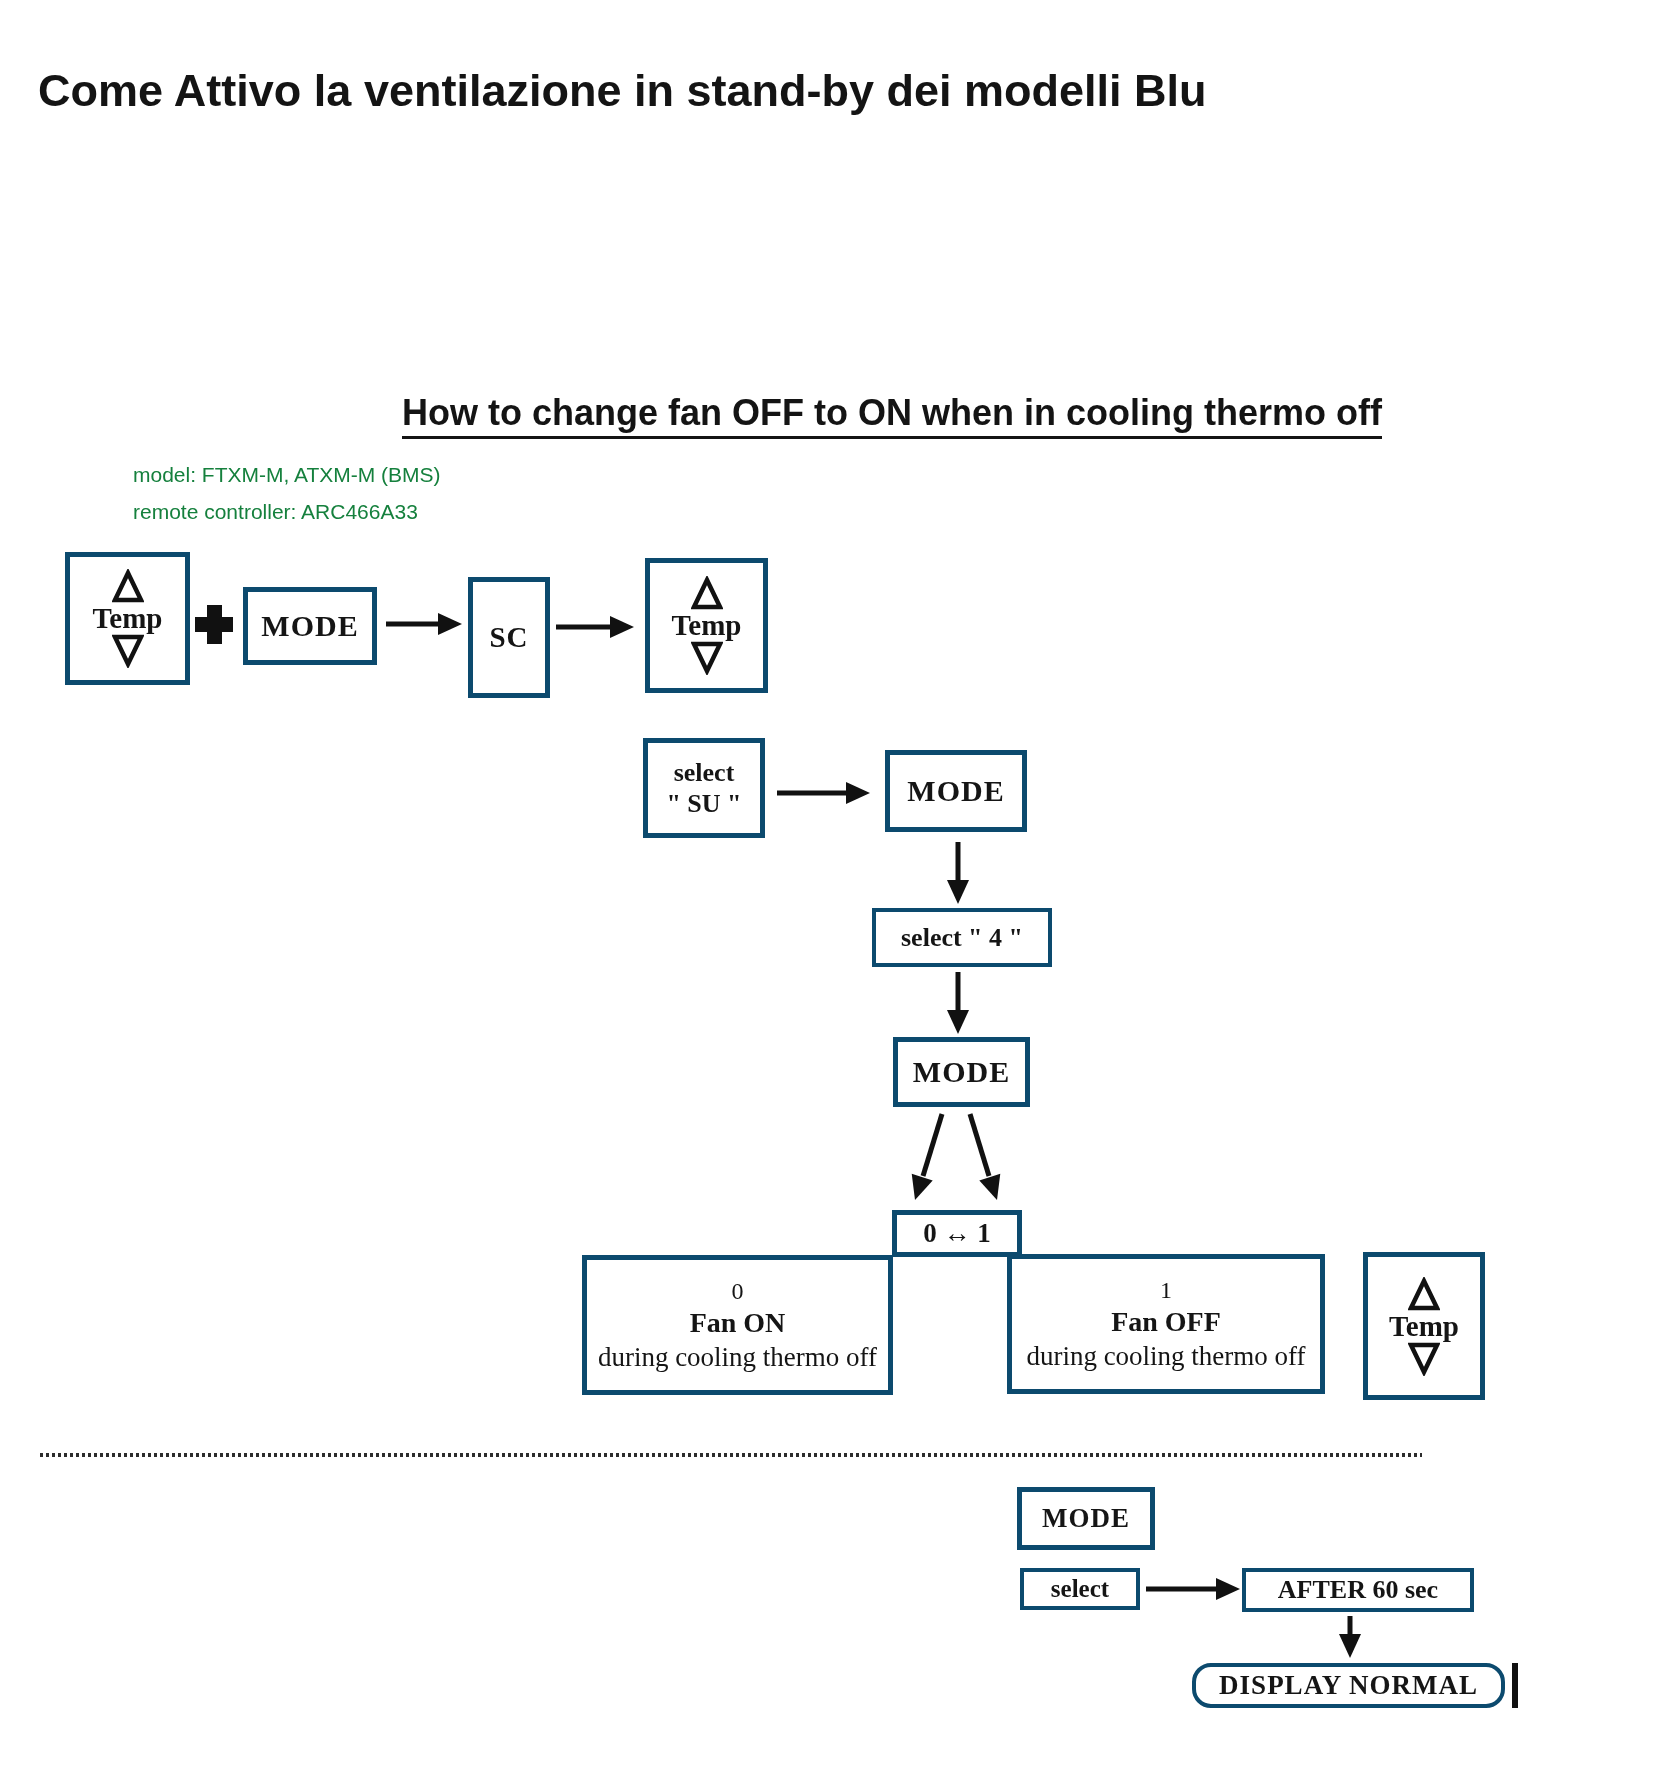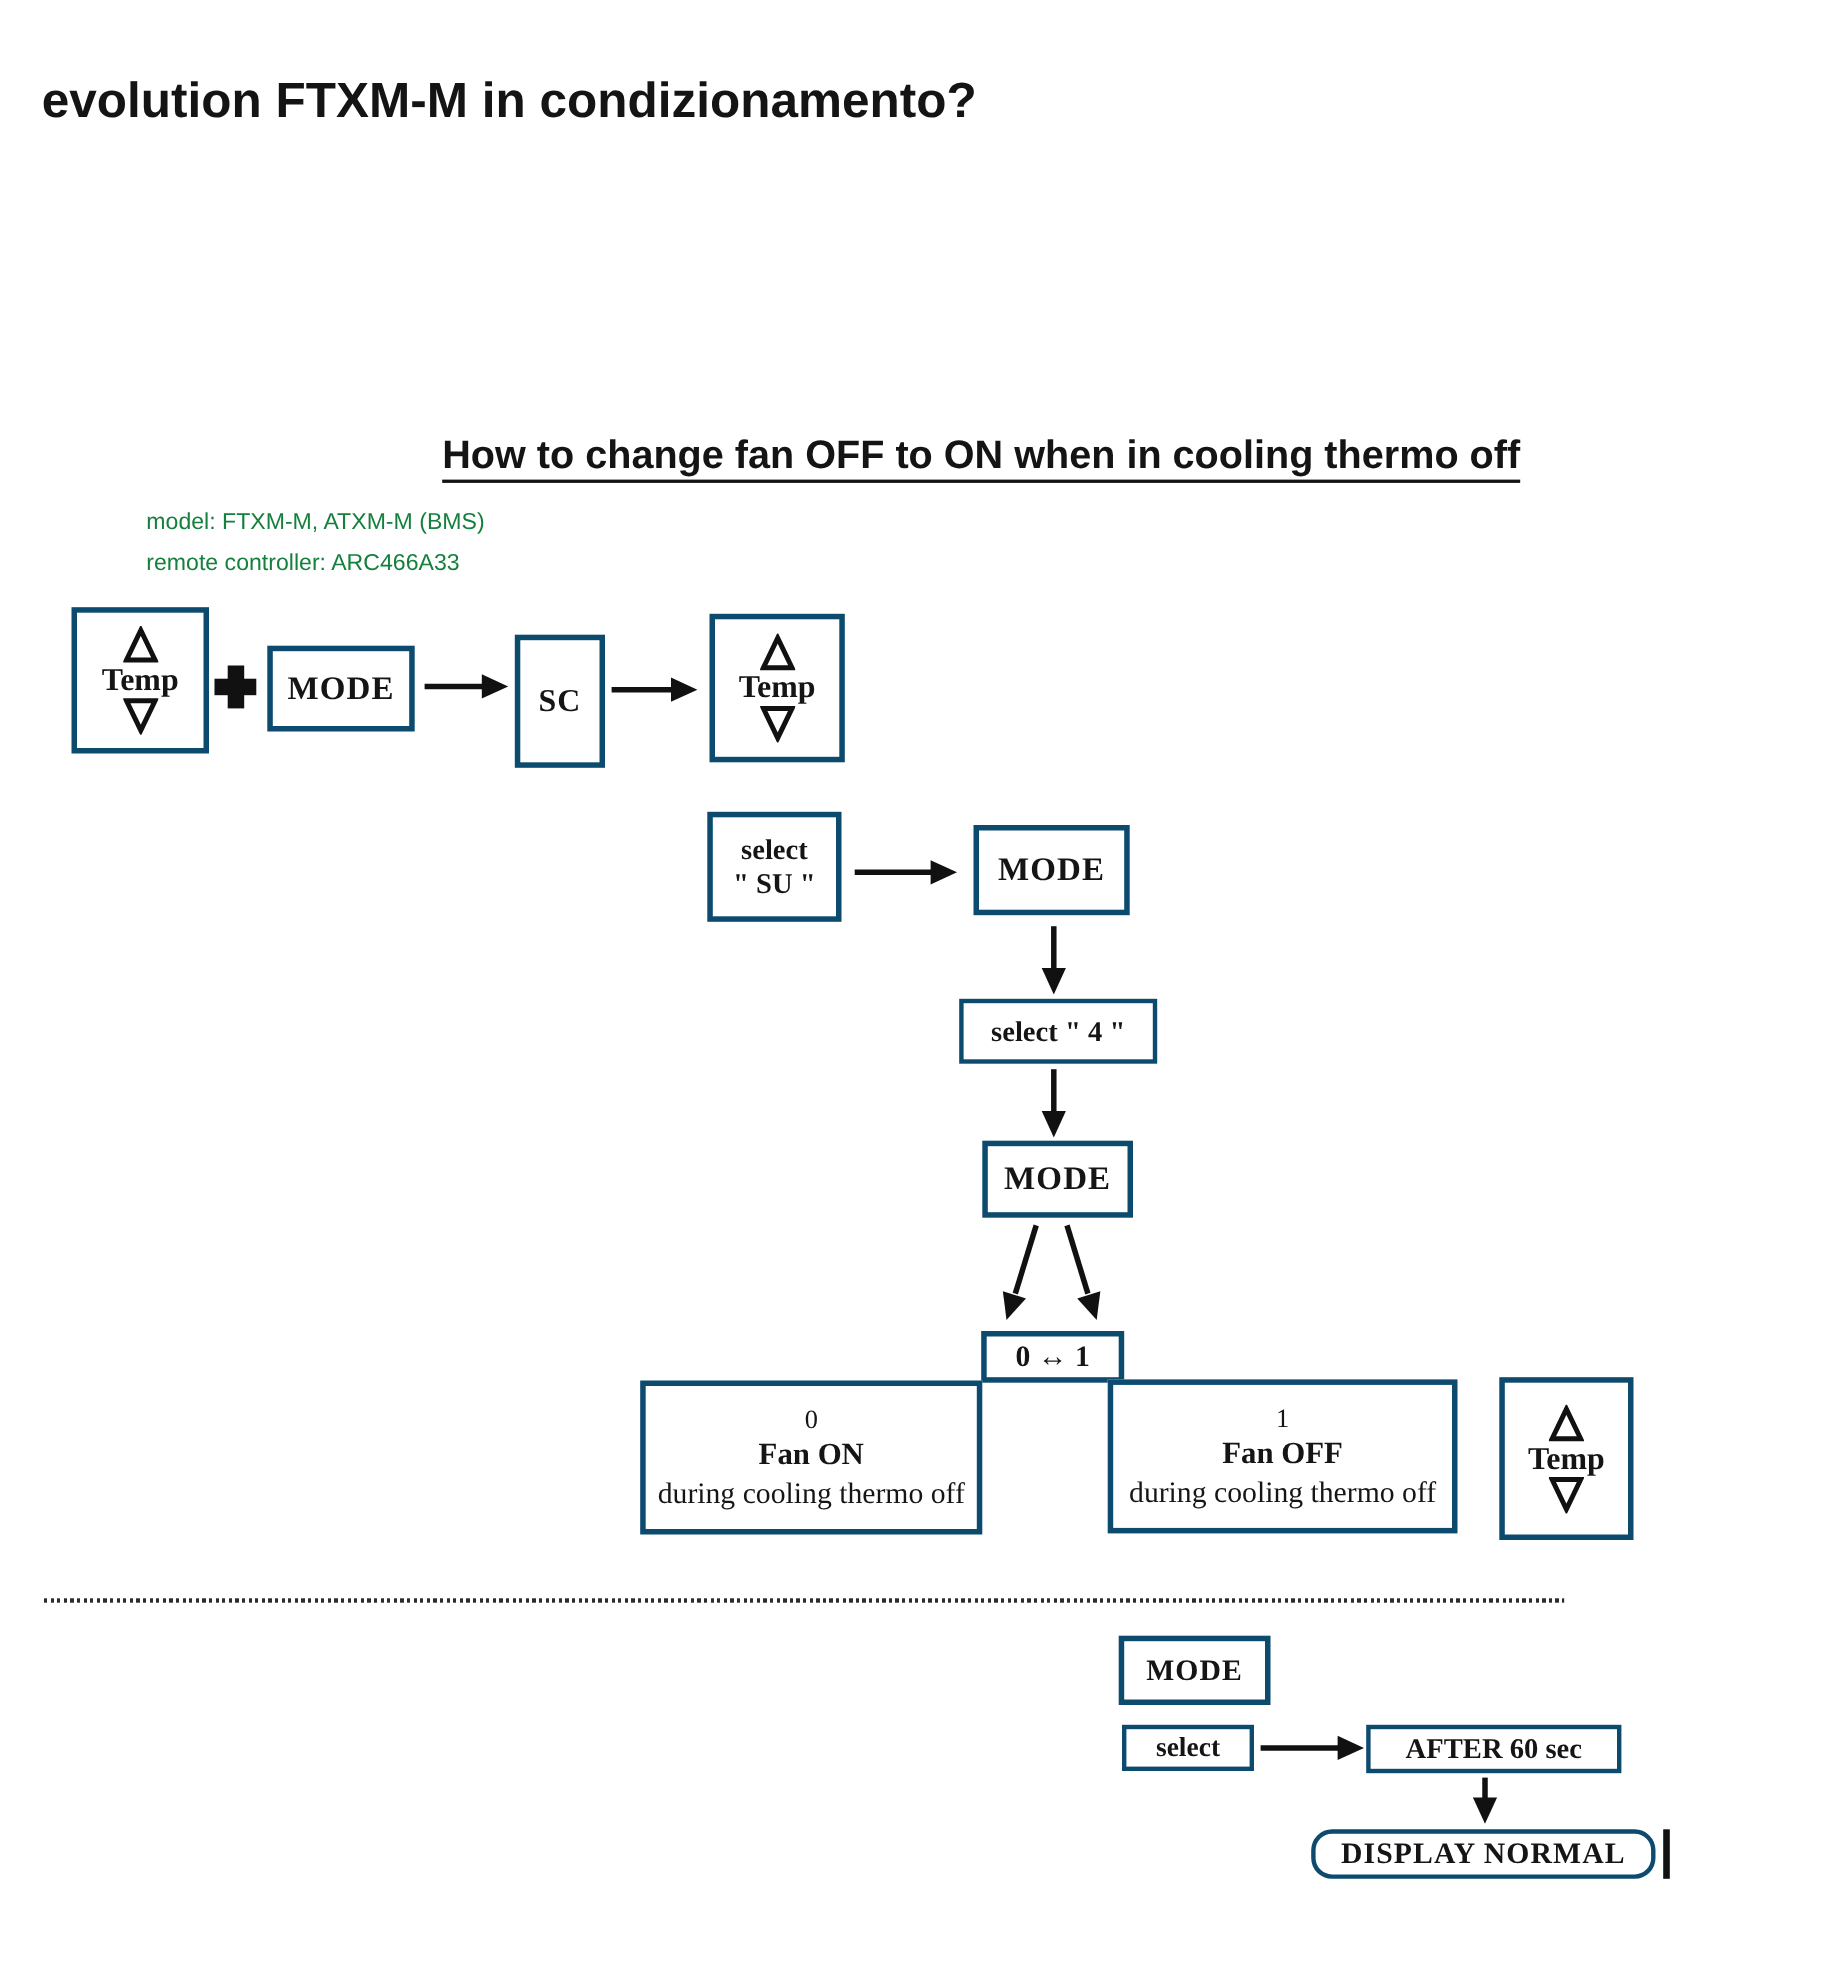"Come Attivo la ventilazione in" div { html: none -> <div>Come Attivo la ventilazione in stand-by dei modelli Blu</div> }
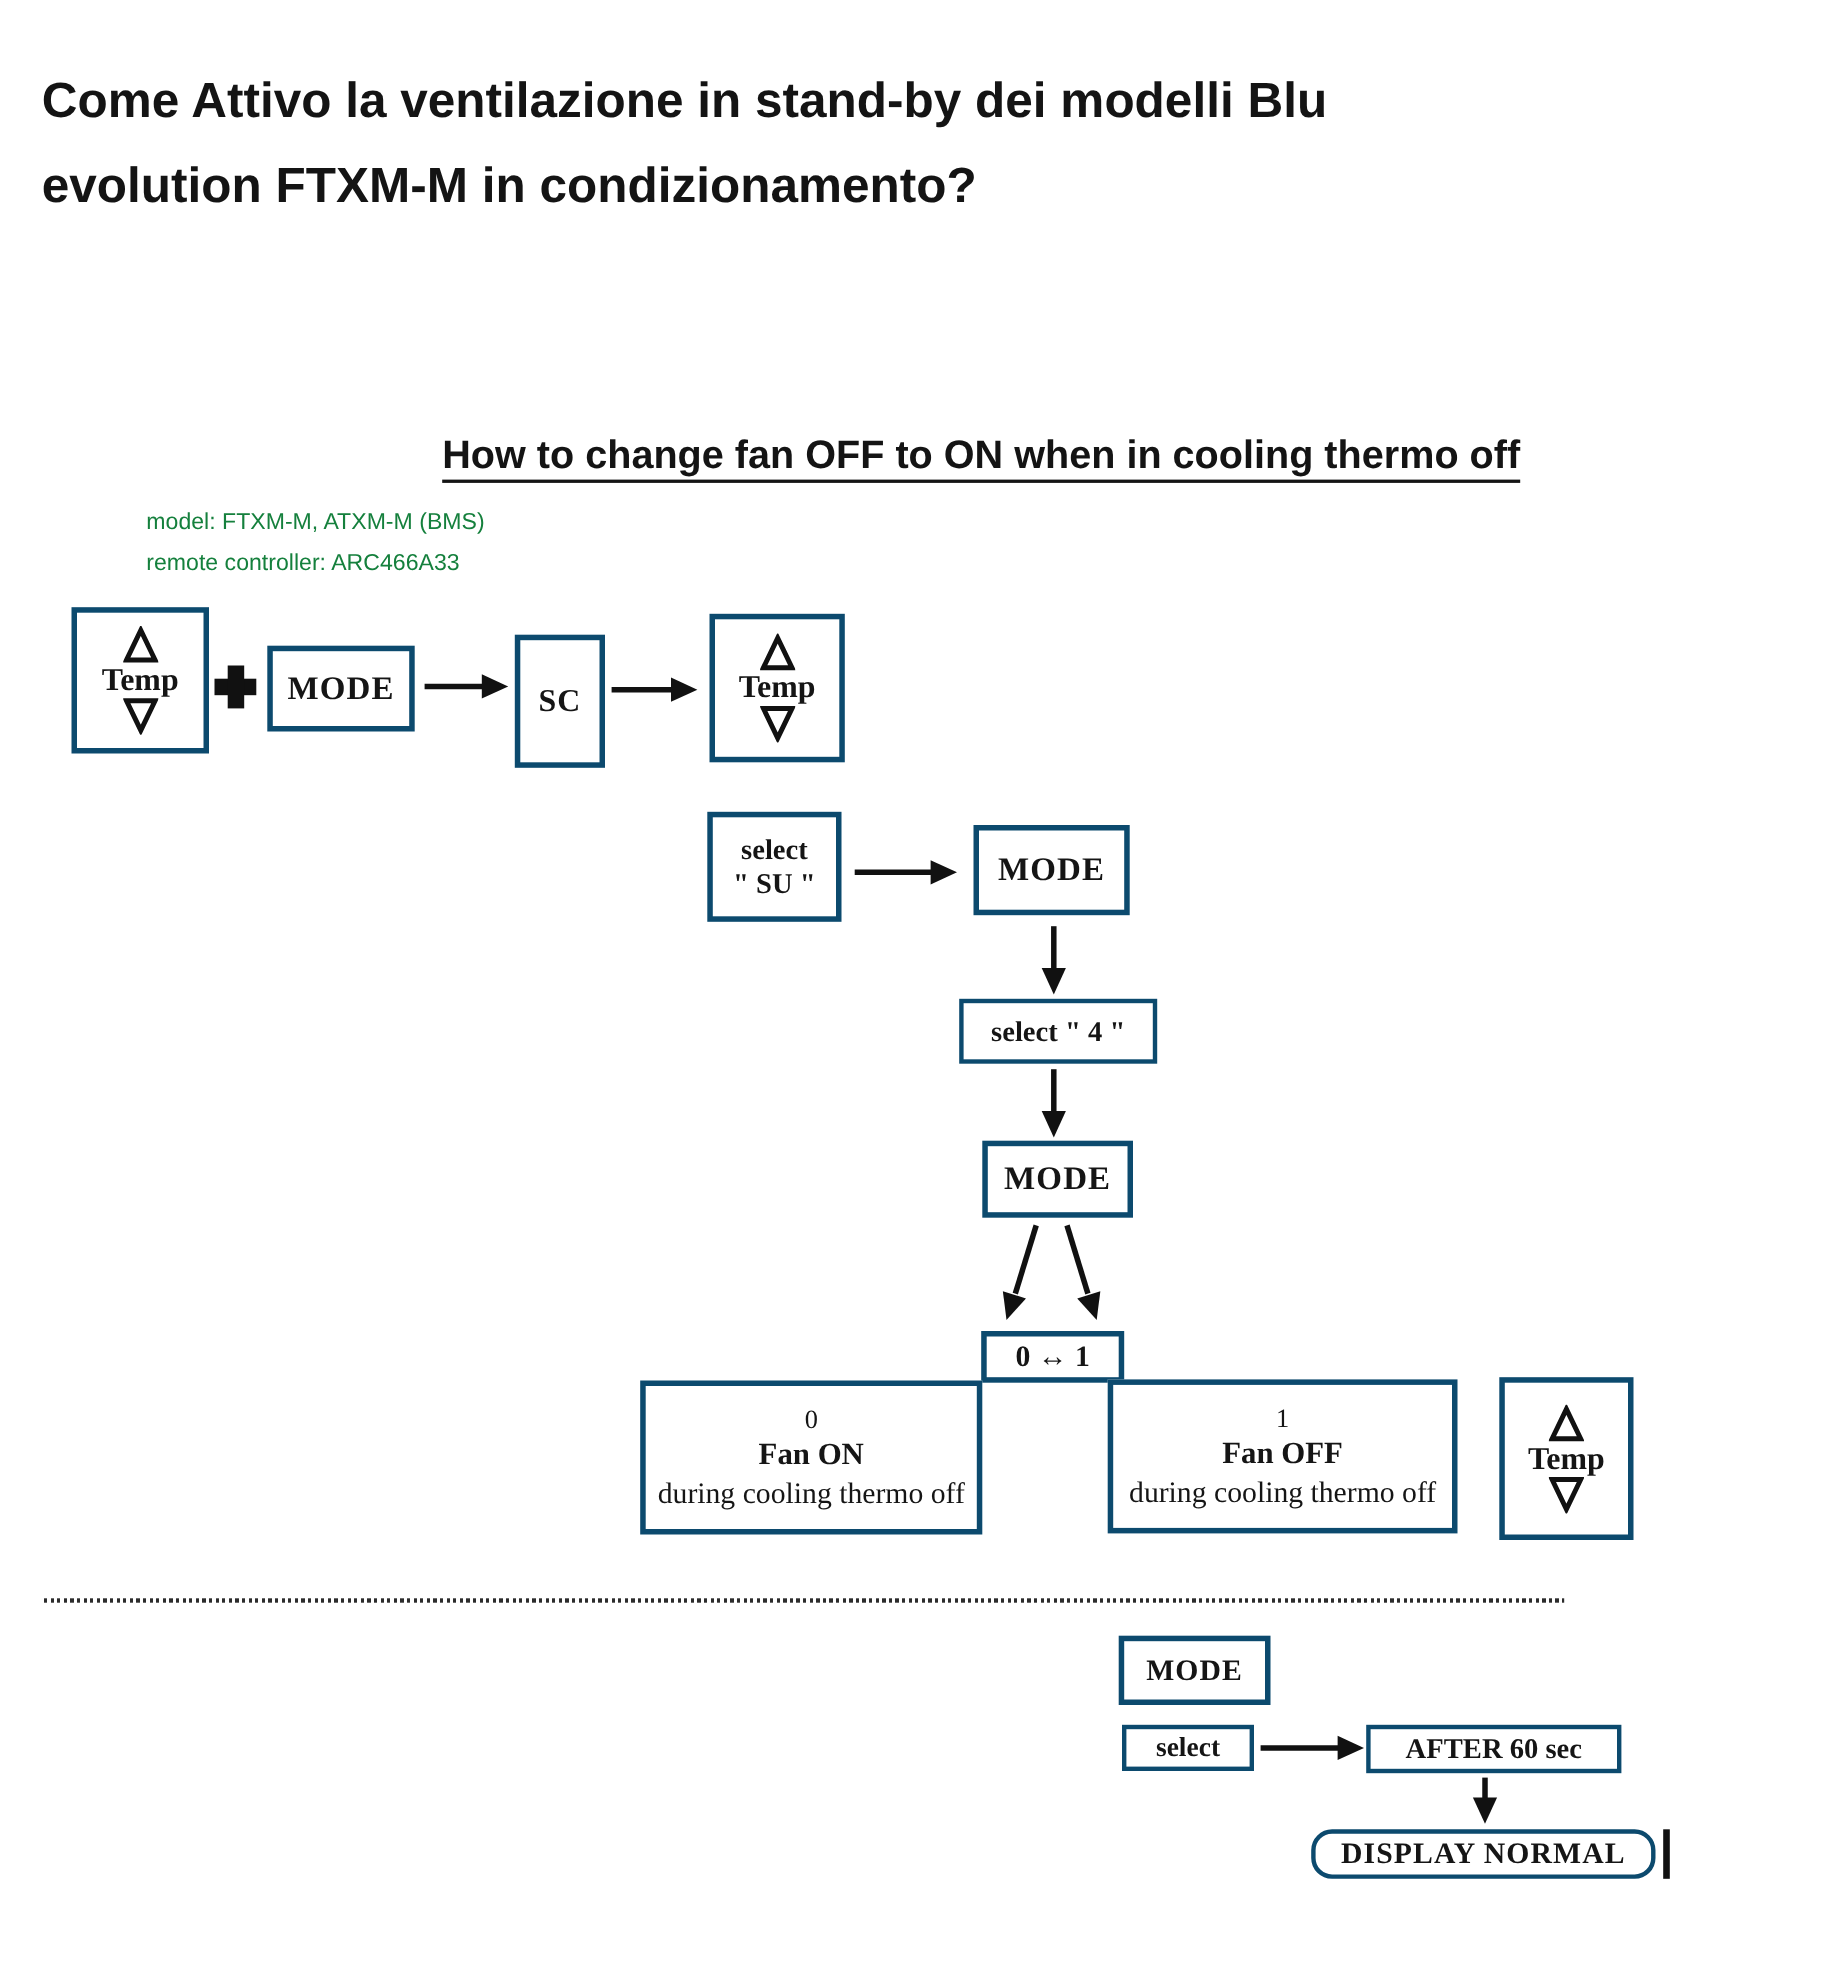"evolution FTXM-M in condizionamento?" div { html: <div>evolution FTXM-M in condizionamento?</div> -> none }
